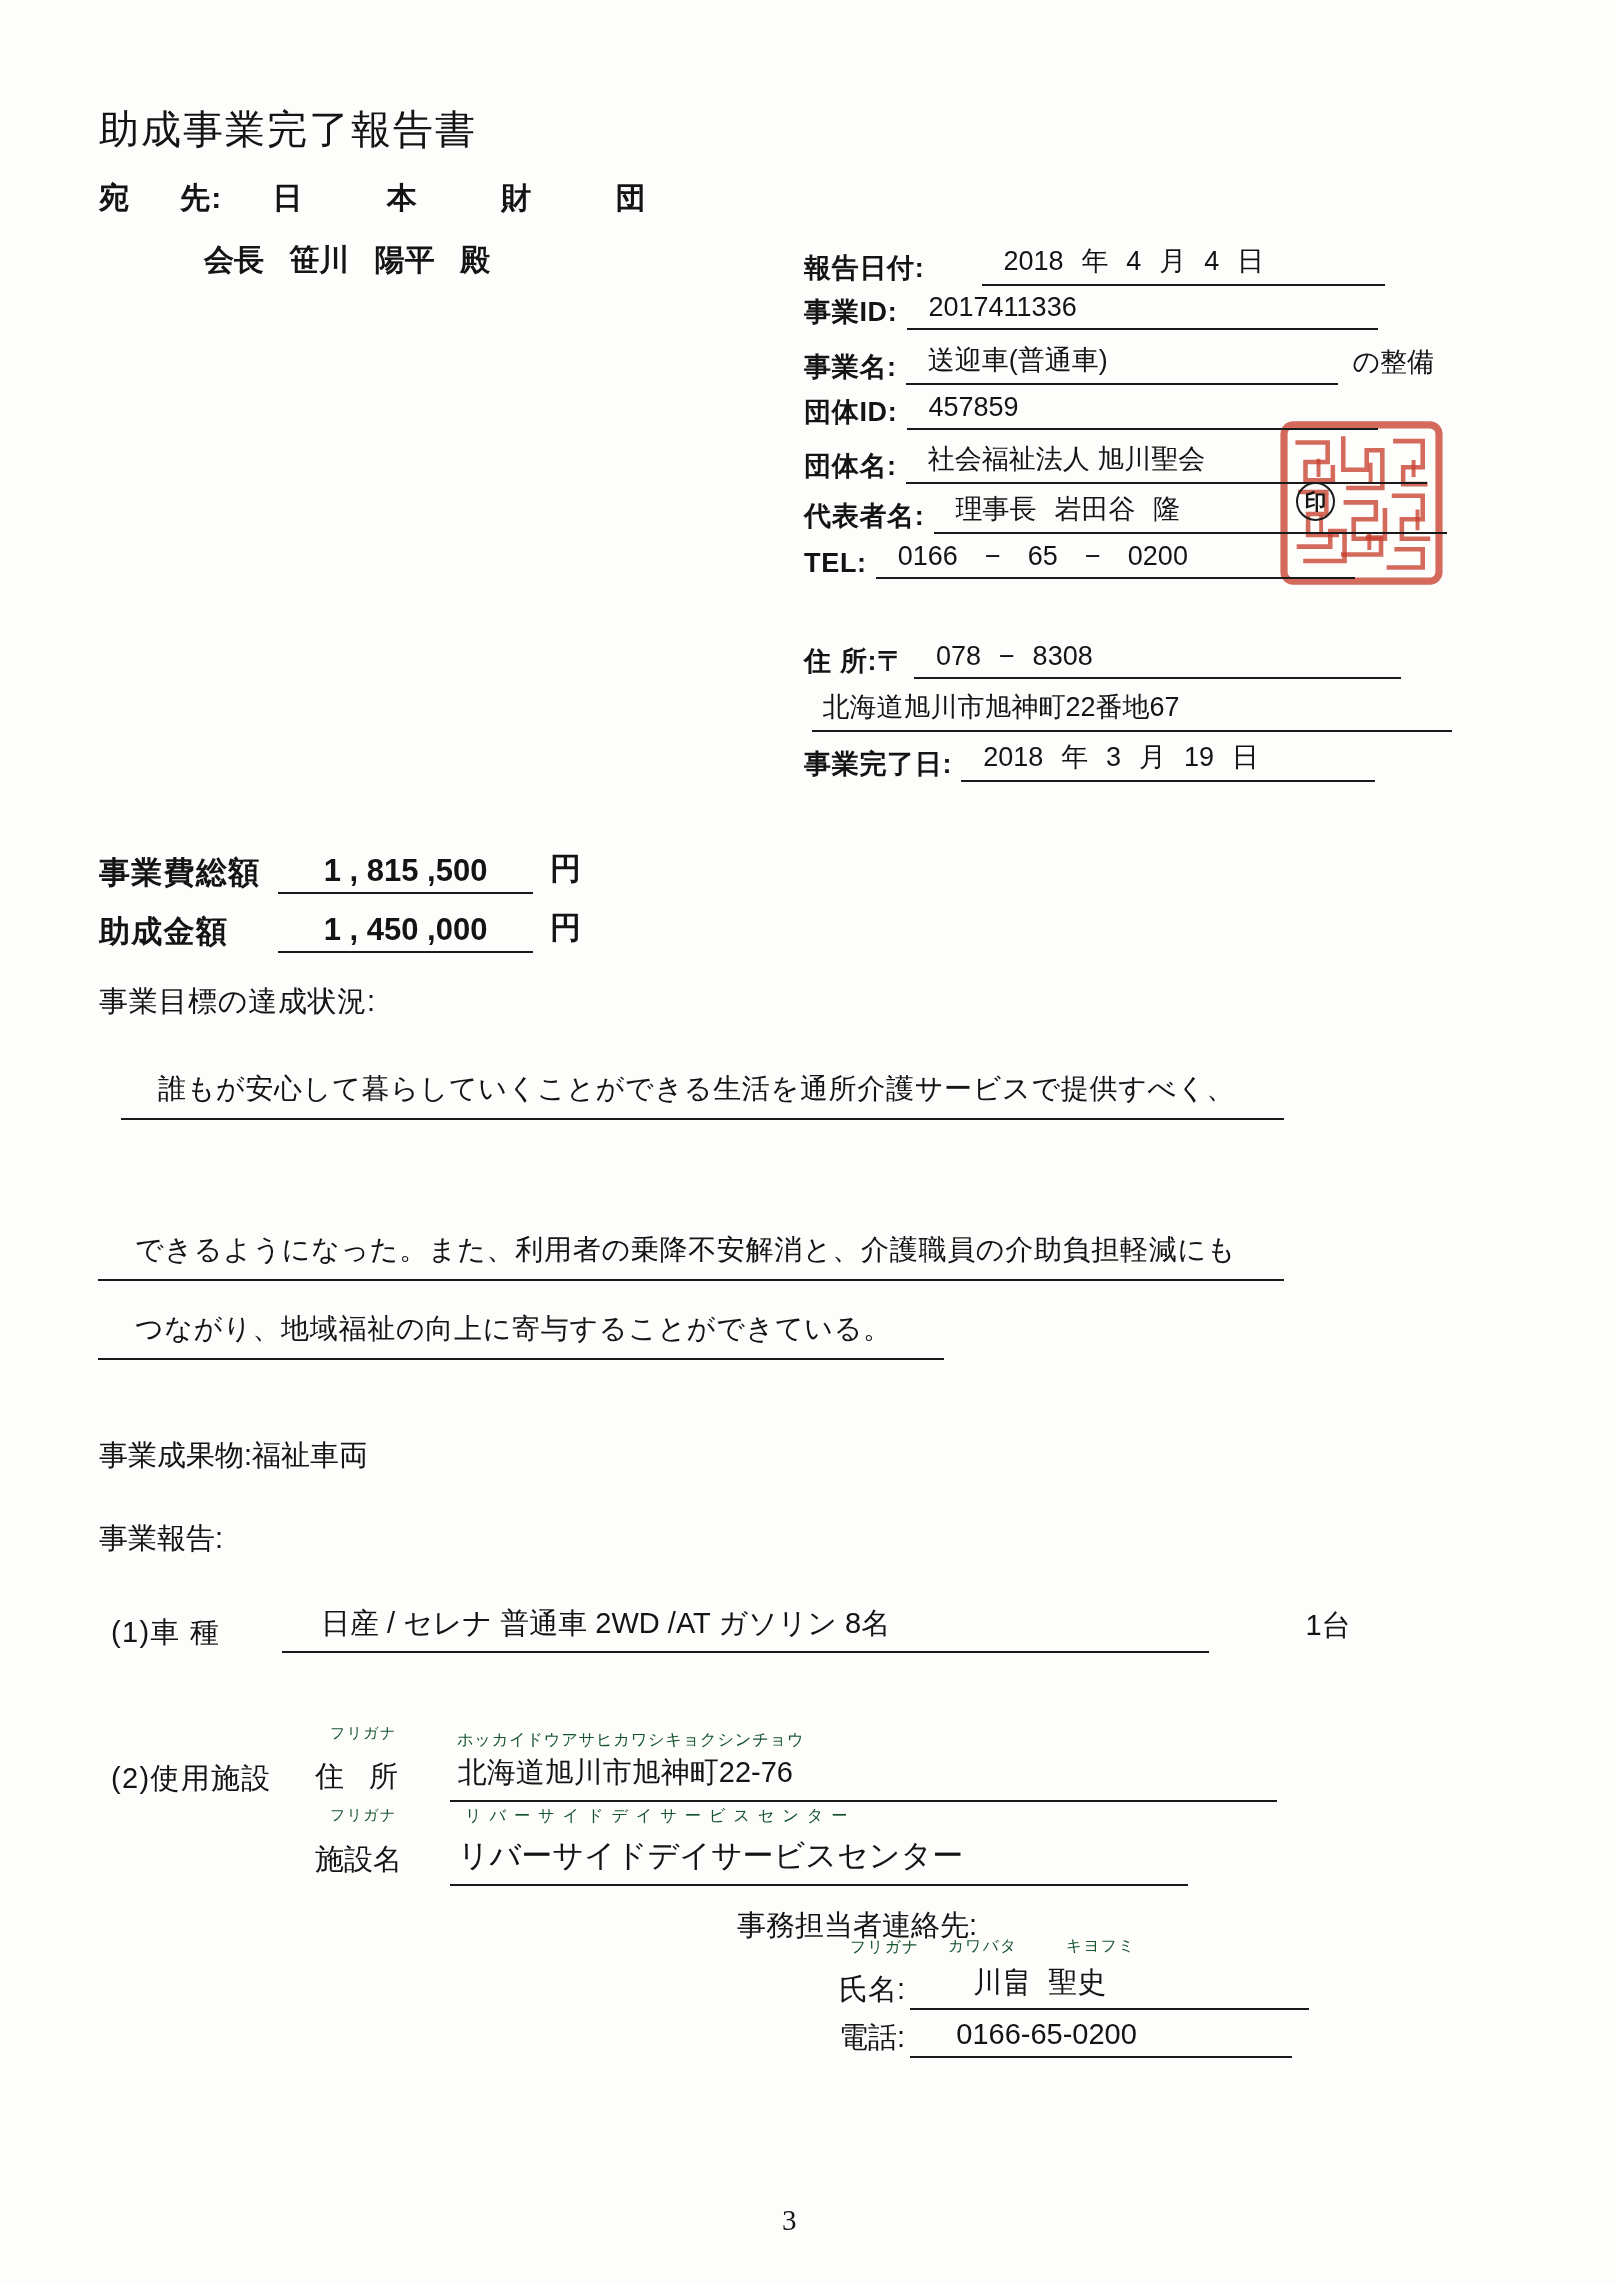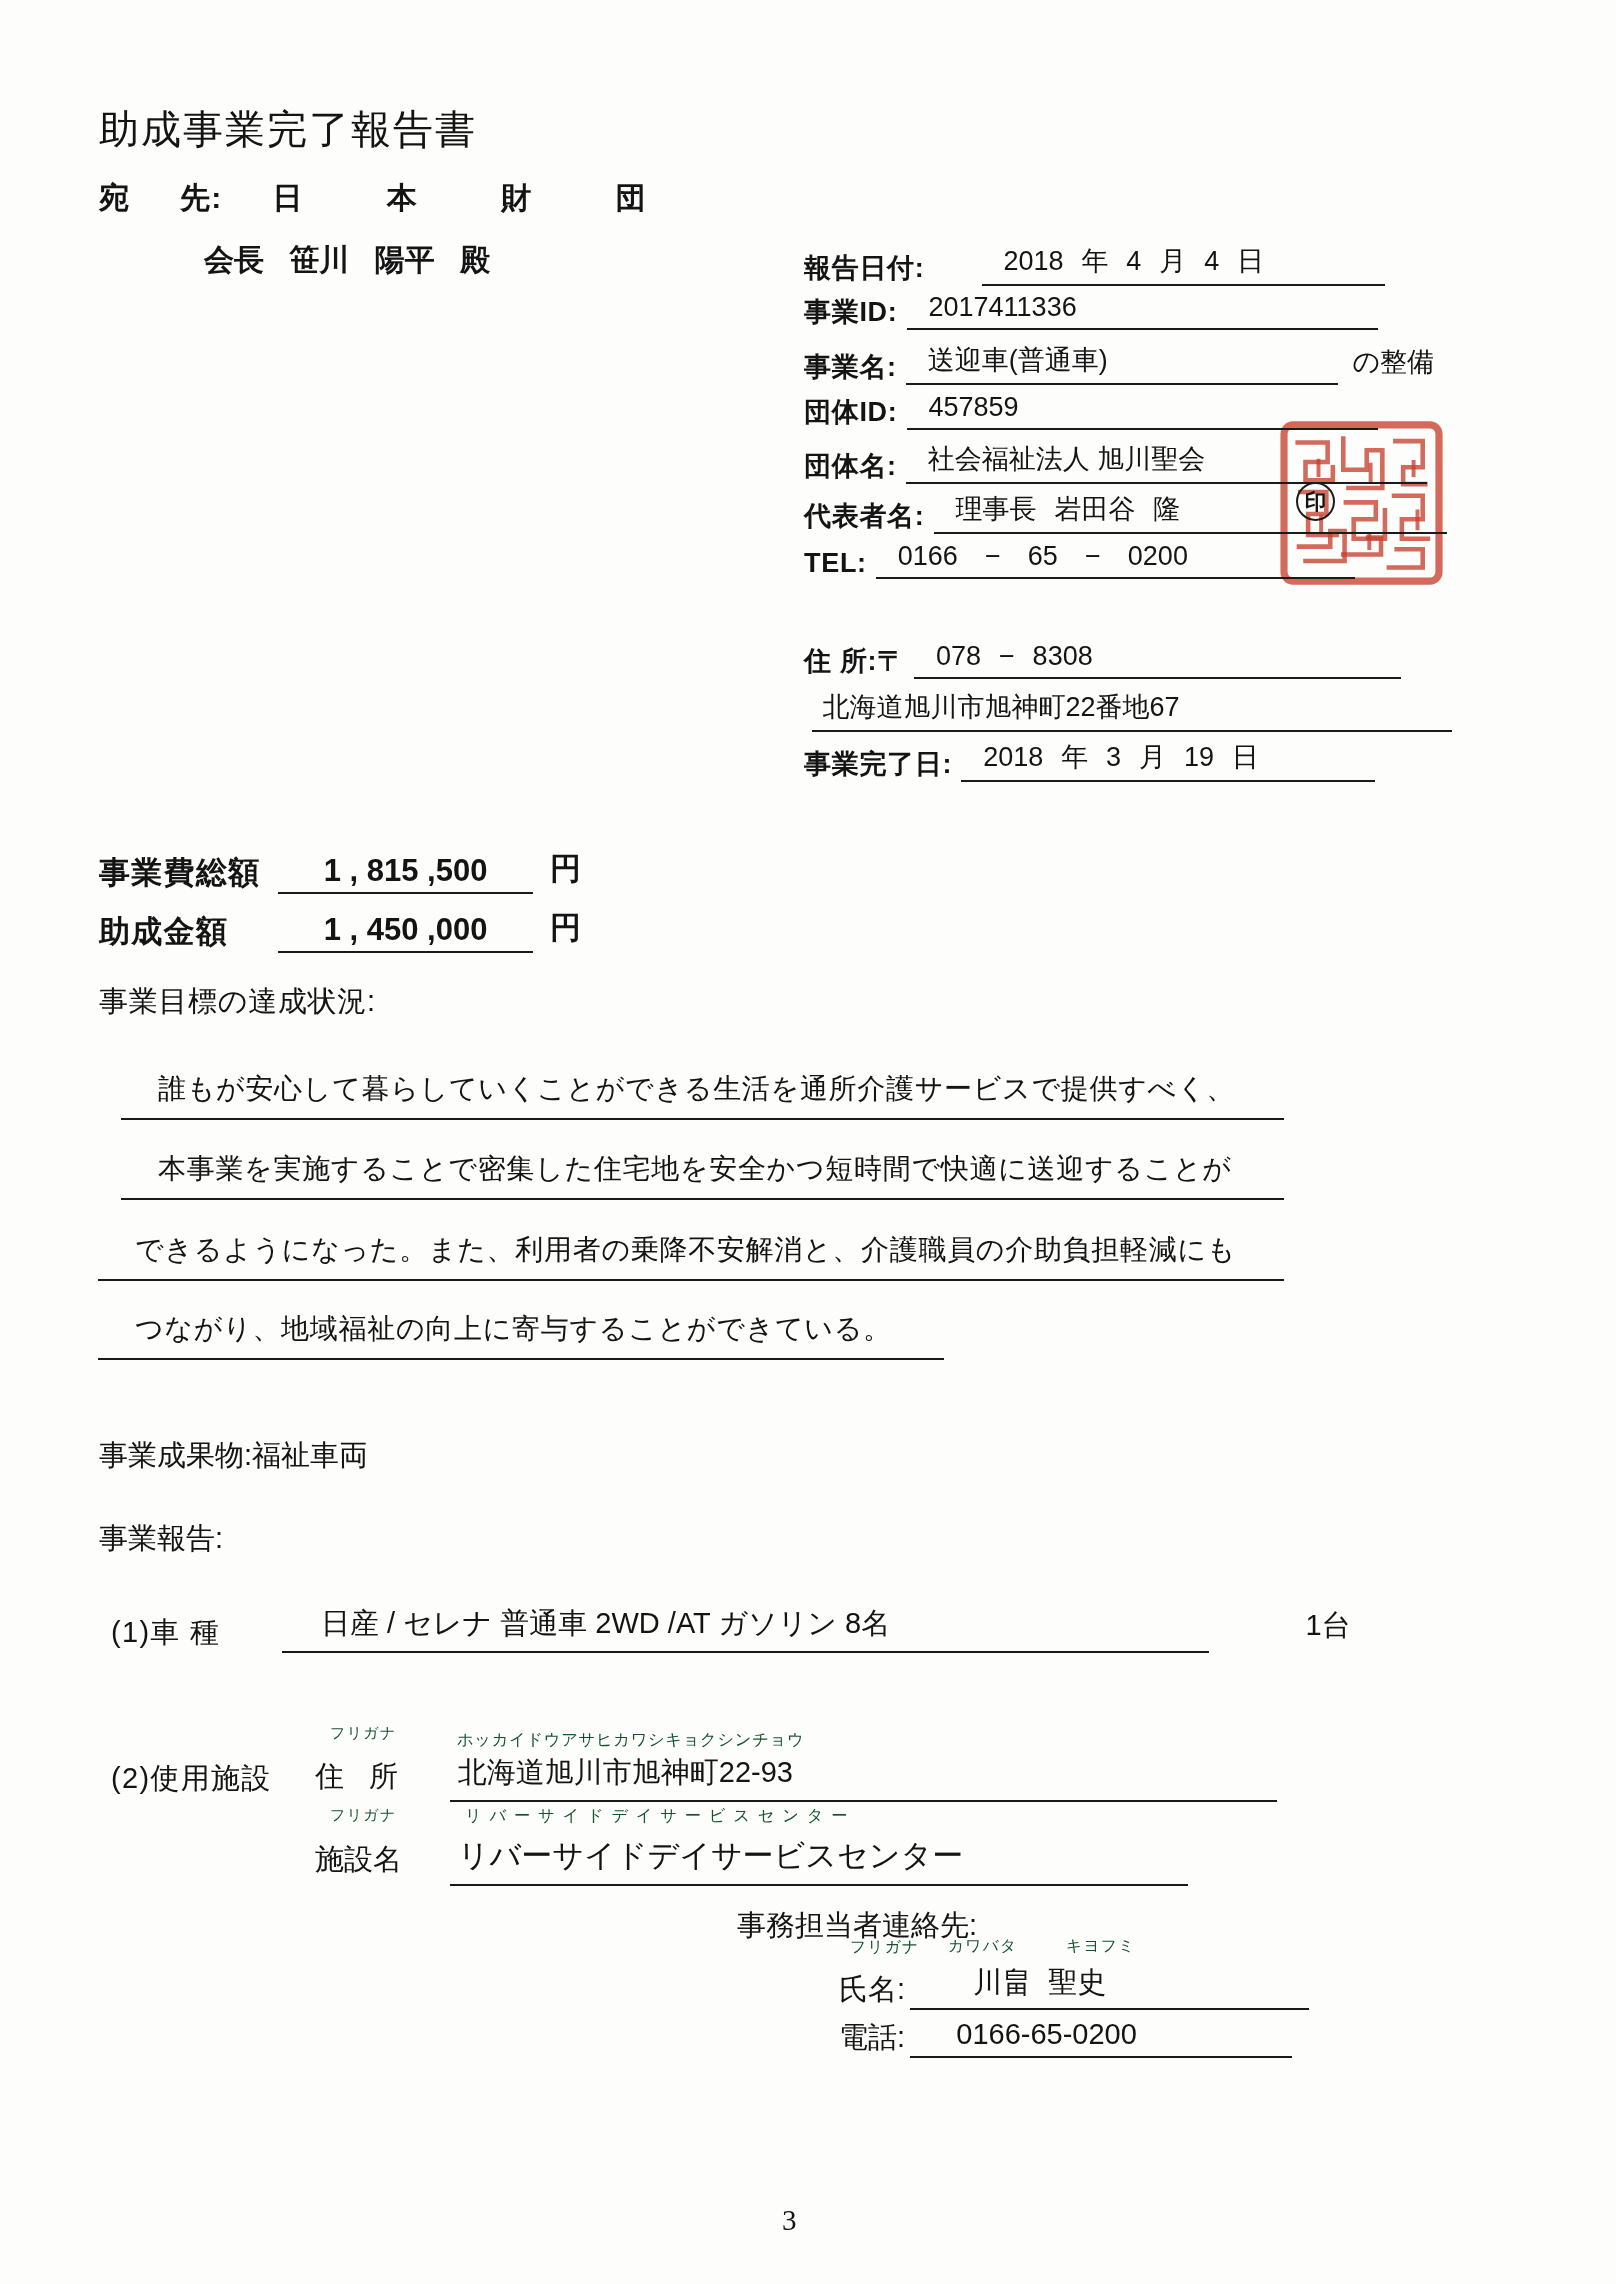"本事業を実施することで密集した住宅地を安全かつ短時間で快適に送迎することが" div.pline { html: <div>本事業を実施することで密集した住宅地を安全かつ短時間で快適に送迎することが</div> -> none }
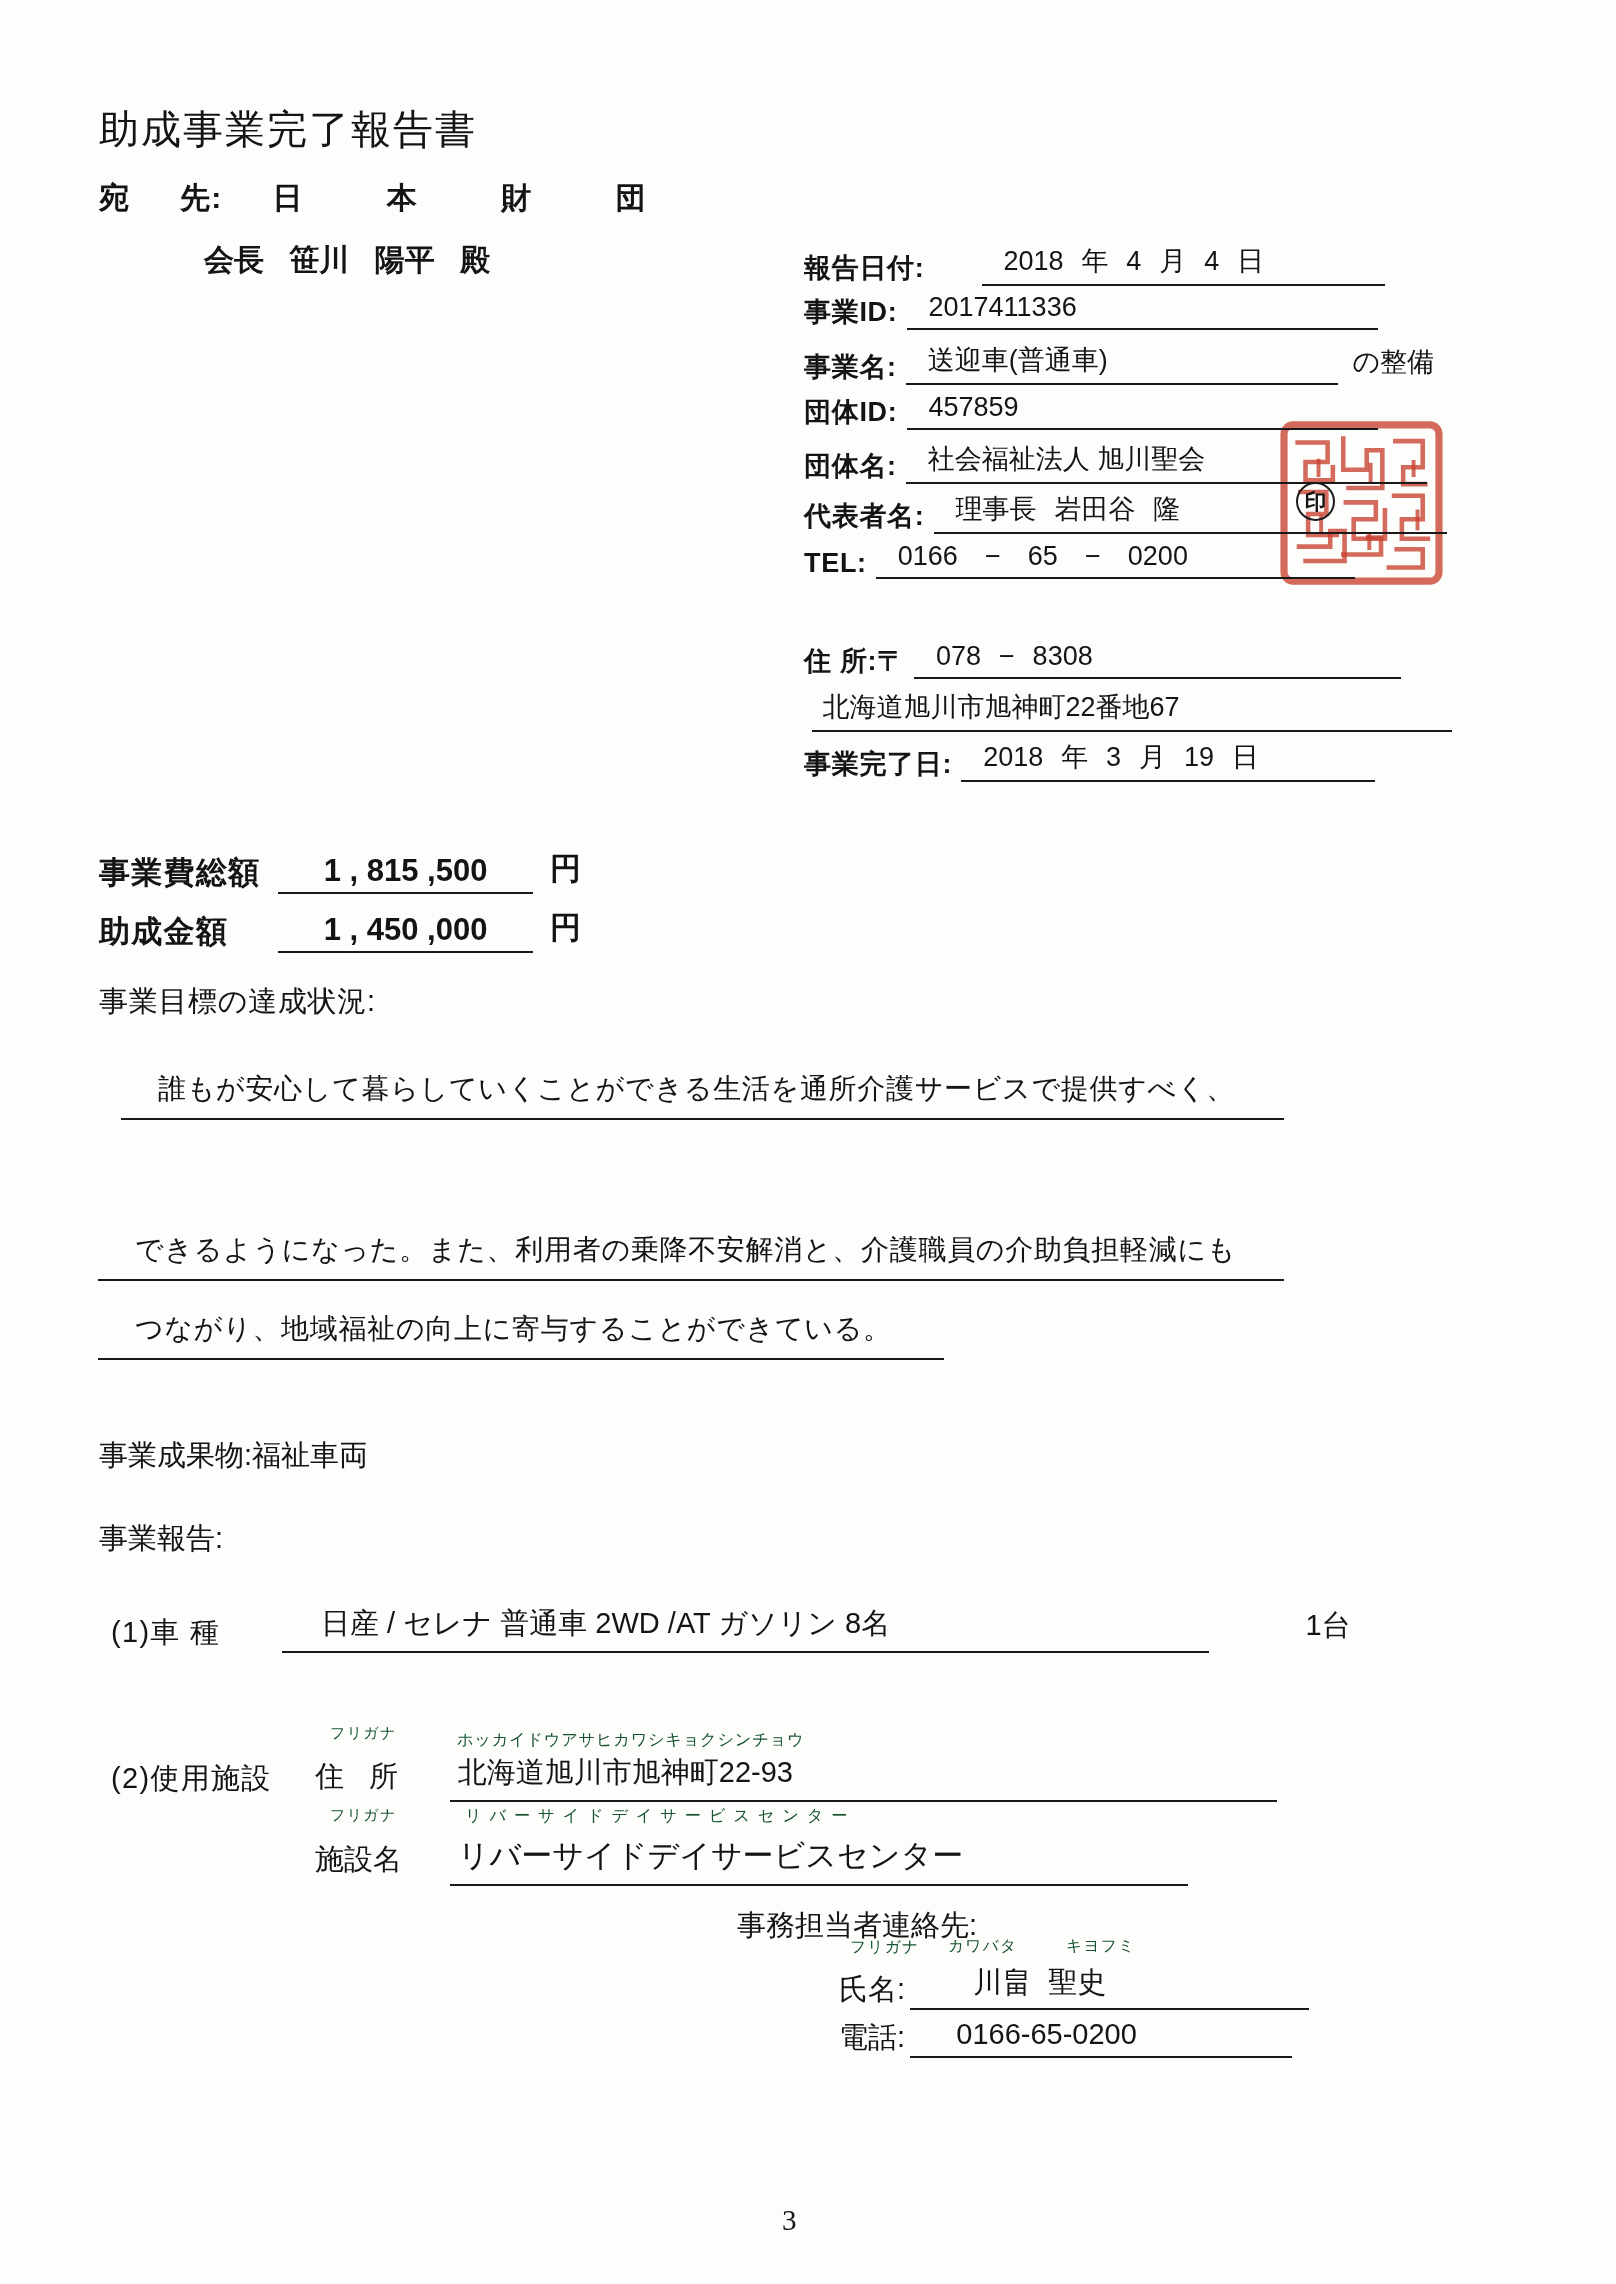"北海道旭川市旭神町22-93" div.abs { text: 22-93 -> 22-76 }
